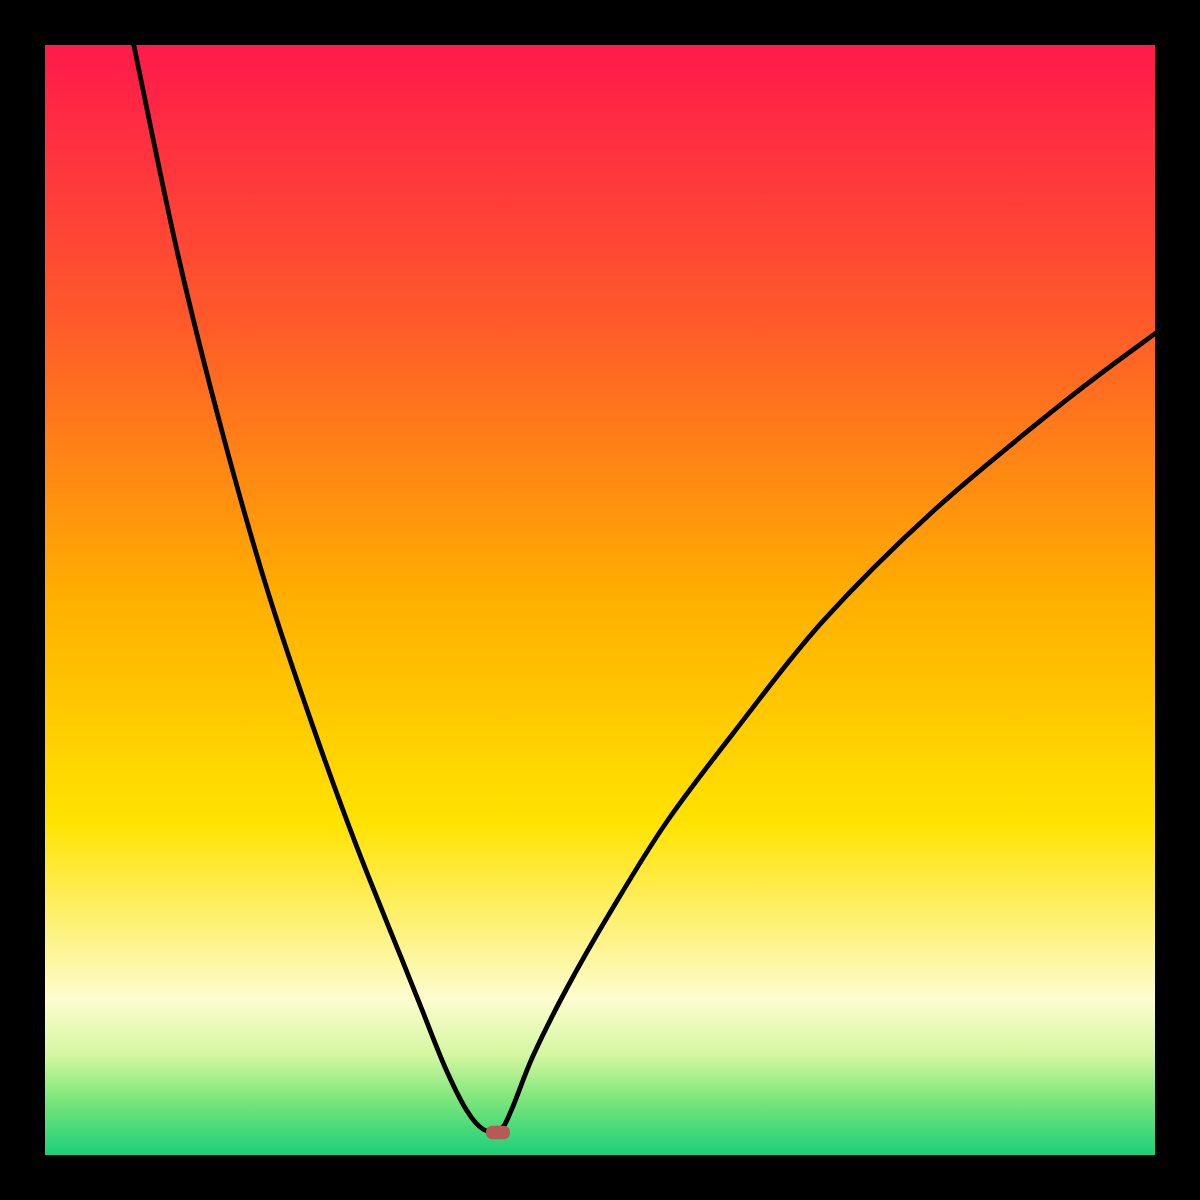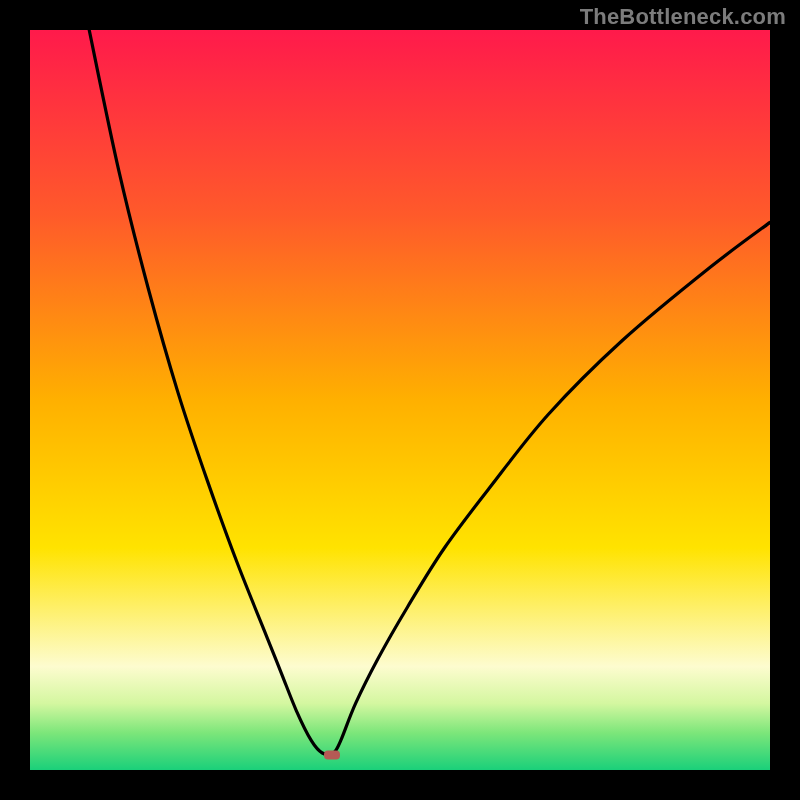"TheBottleneck.com" div.watermark { html: <div>TheBottleneck.com</div> -> none }
